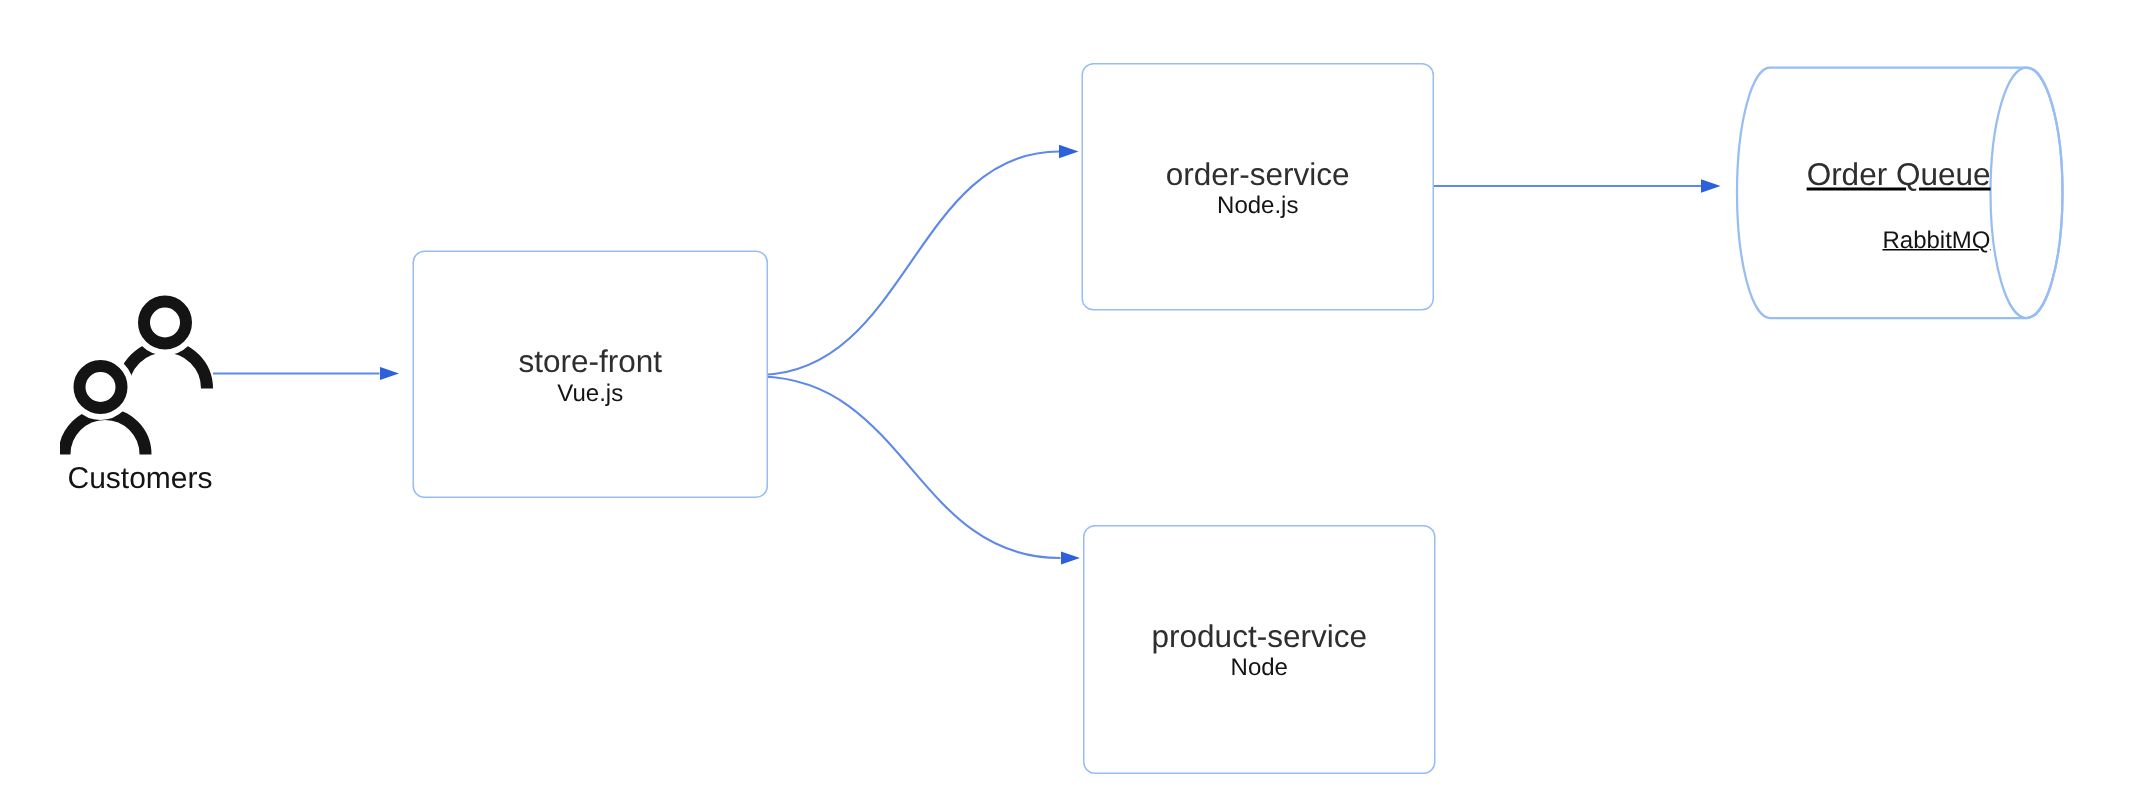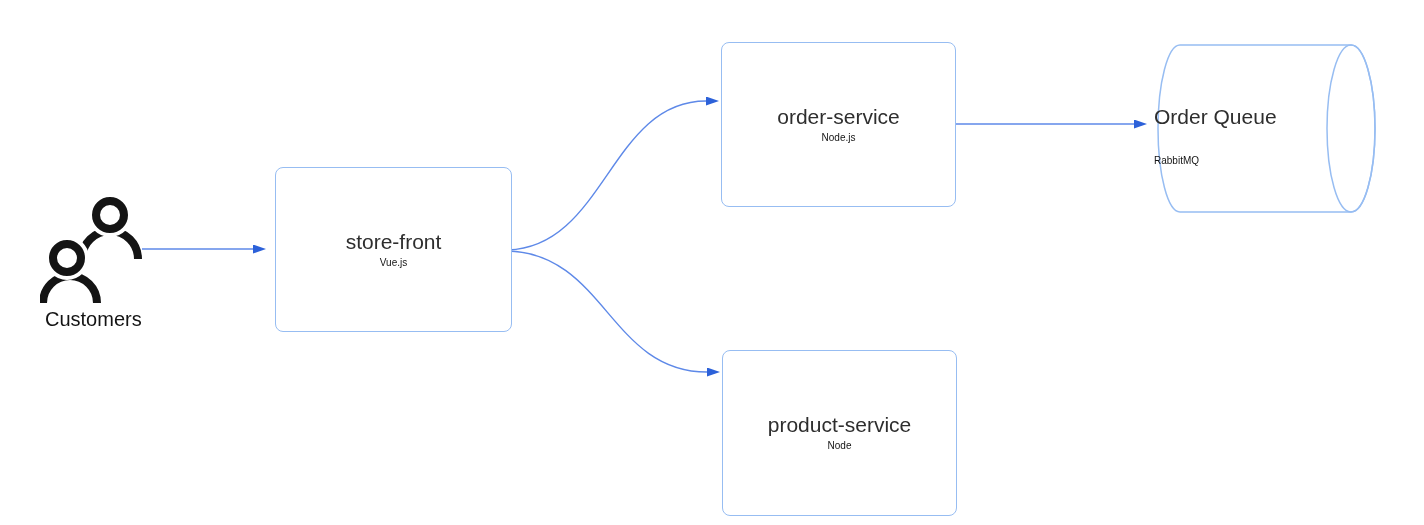"Order Queue" .queue-text { align-items: flex-start -> flex-end; text-decoration: none -> underline }
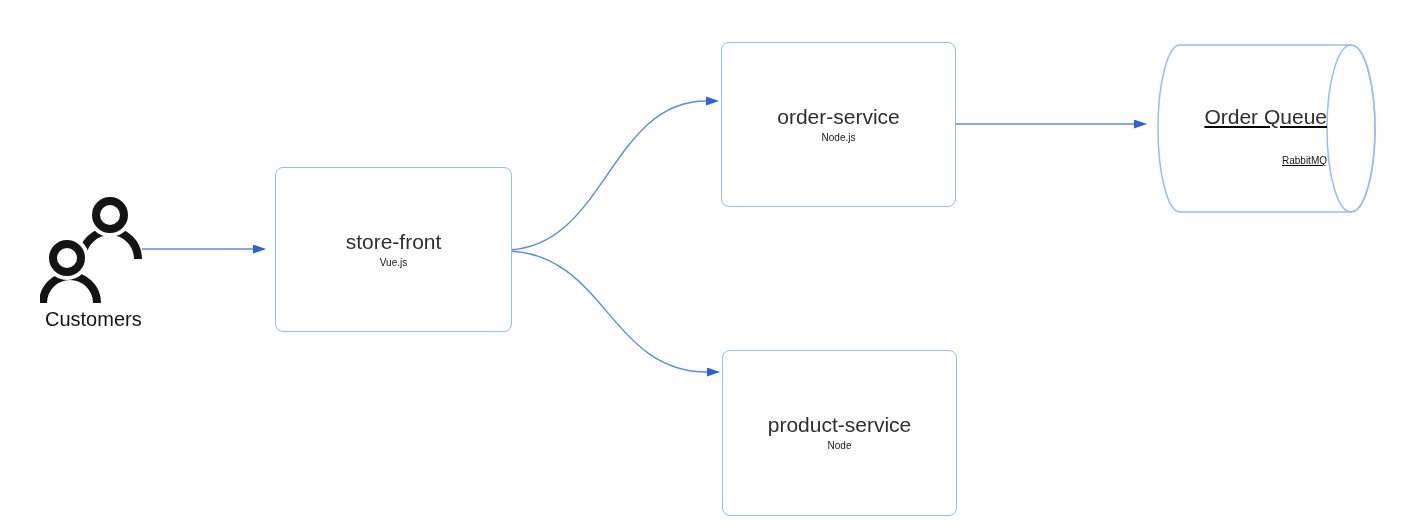"Node.js" .node-subtitle { font-size: 10px -> 16px }
